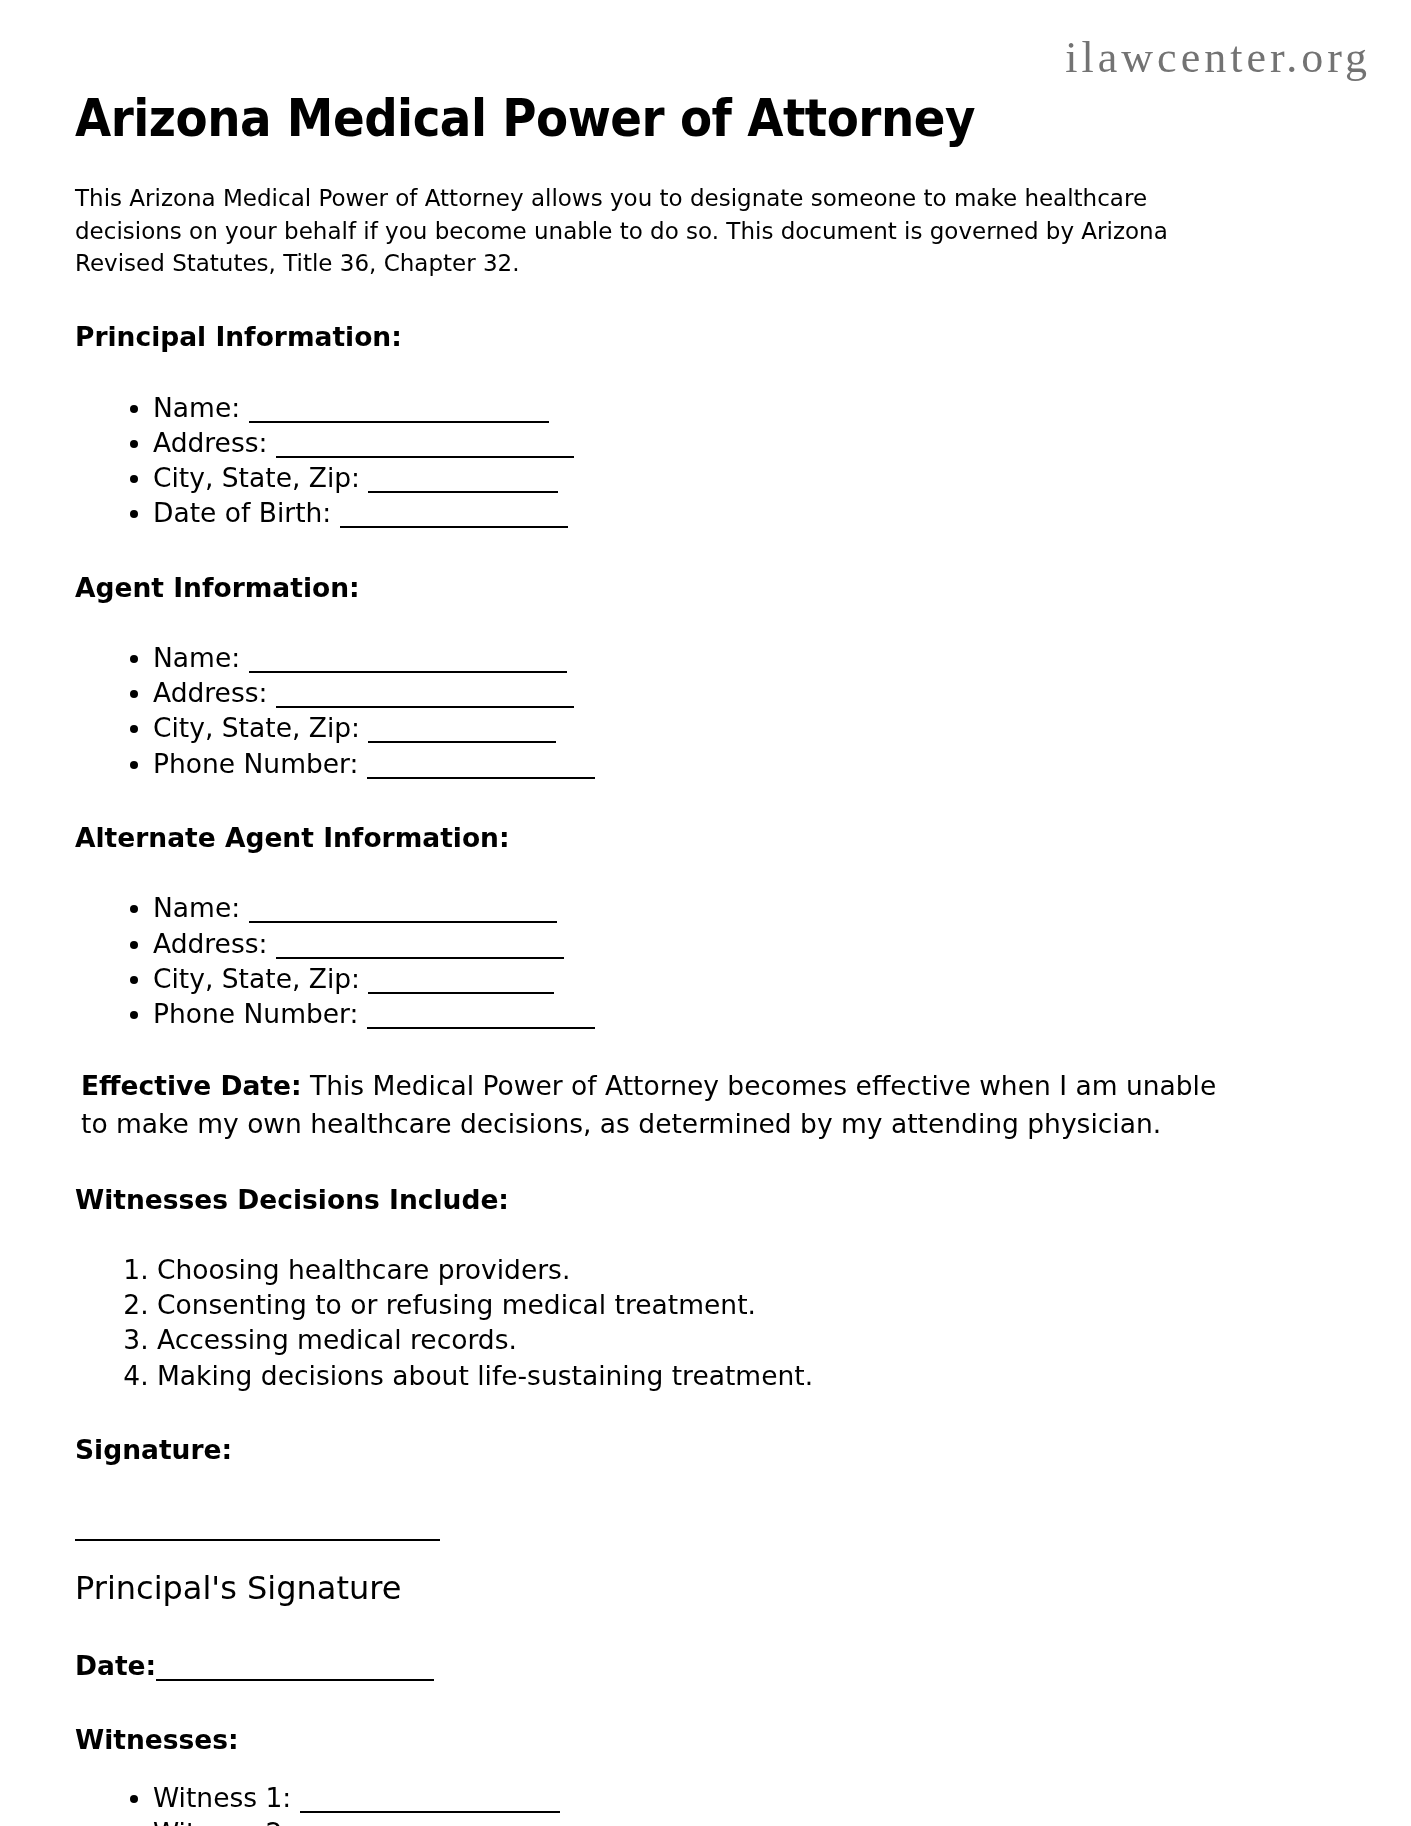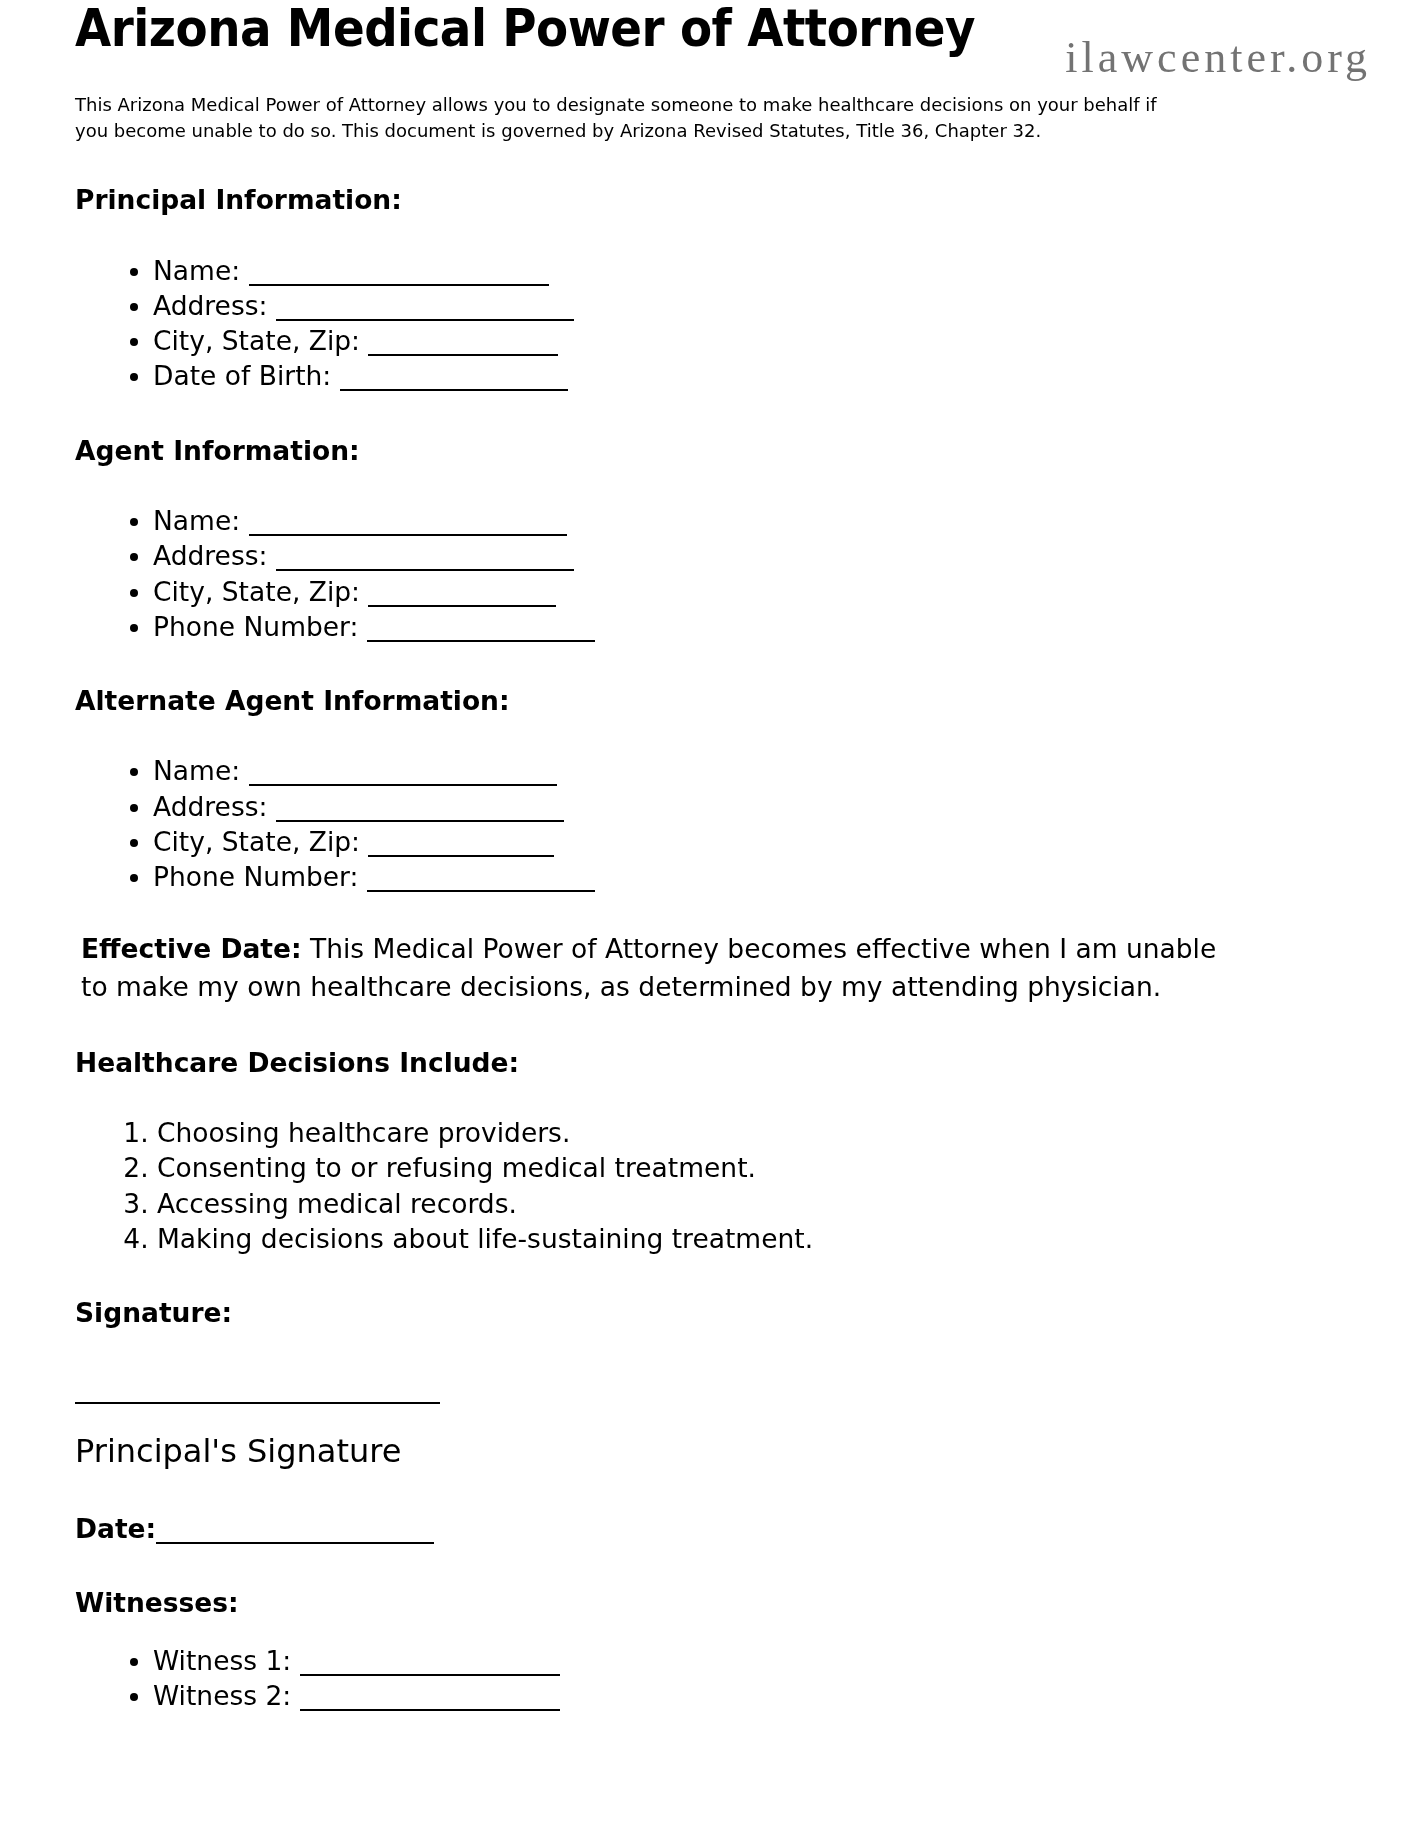"Arizona Medical Power of Attorney" h1.doc-title { padding-top: none -> 90px }
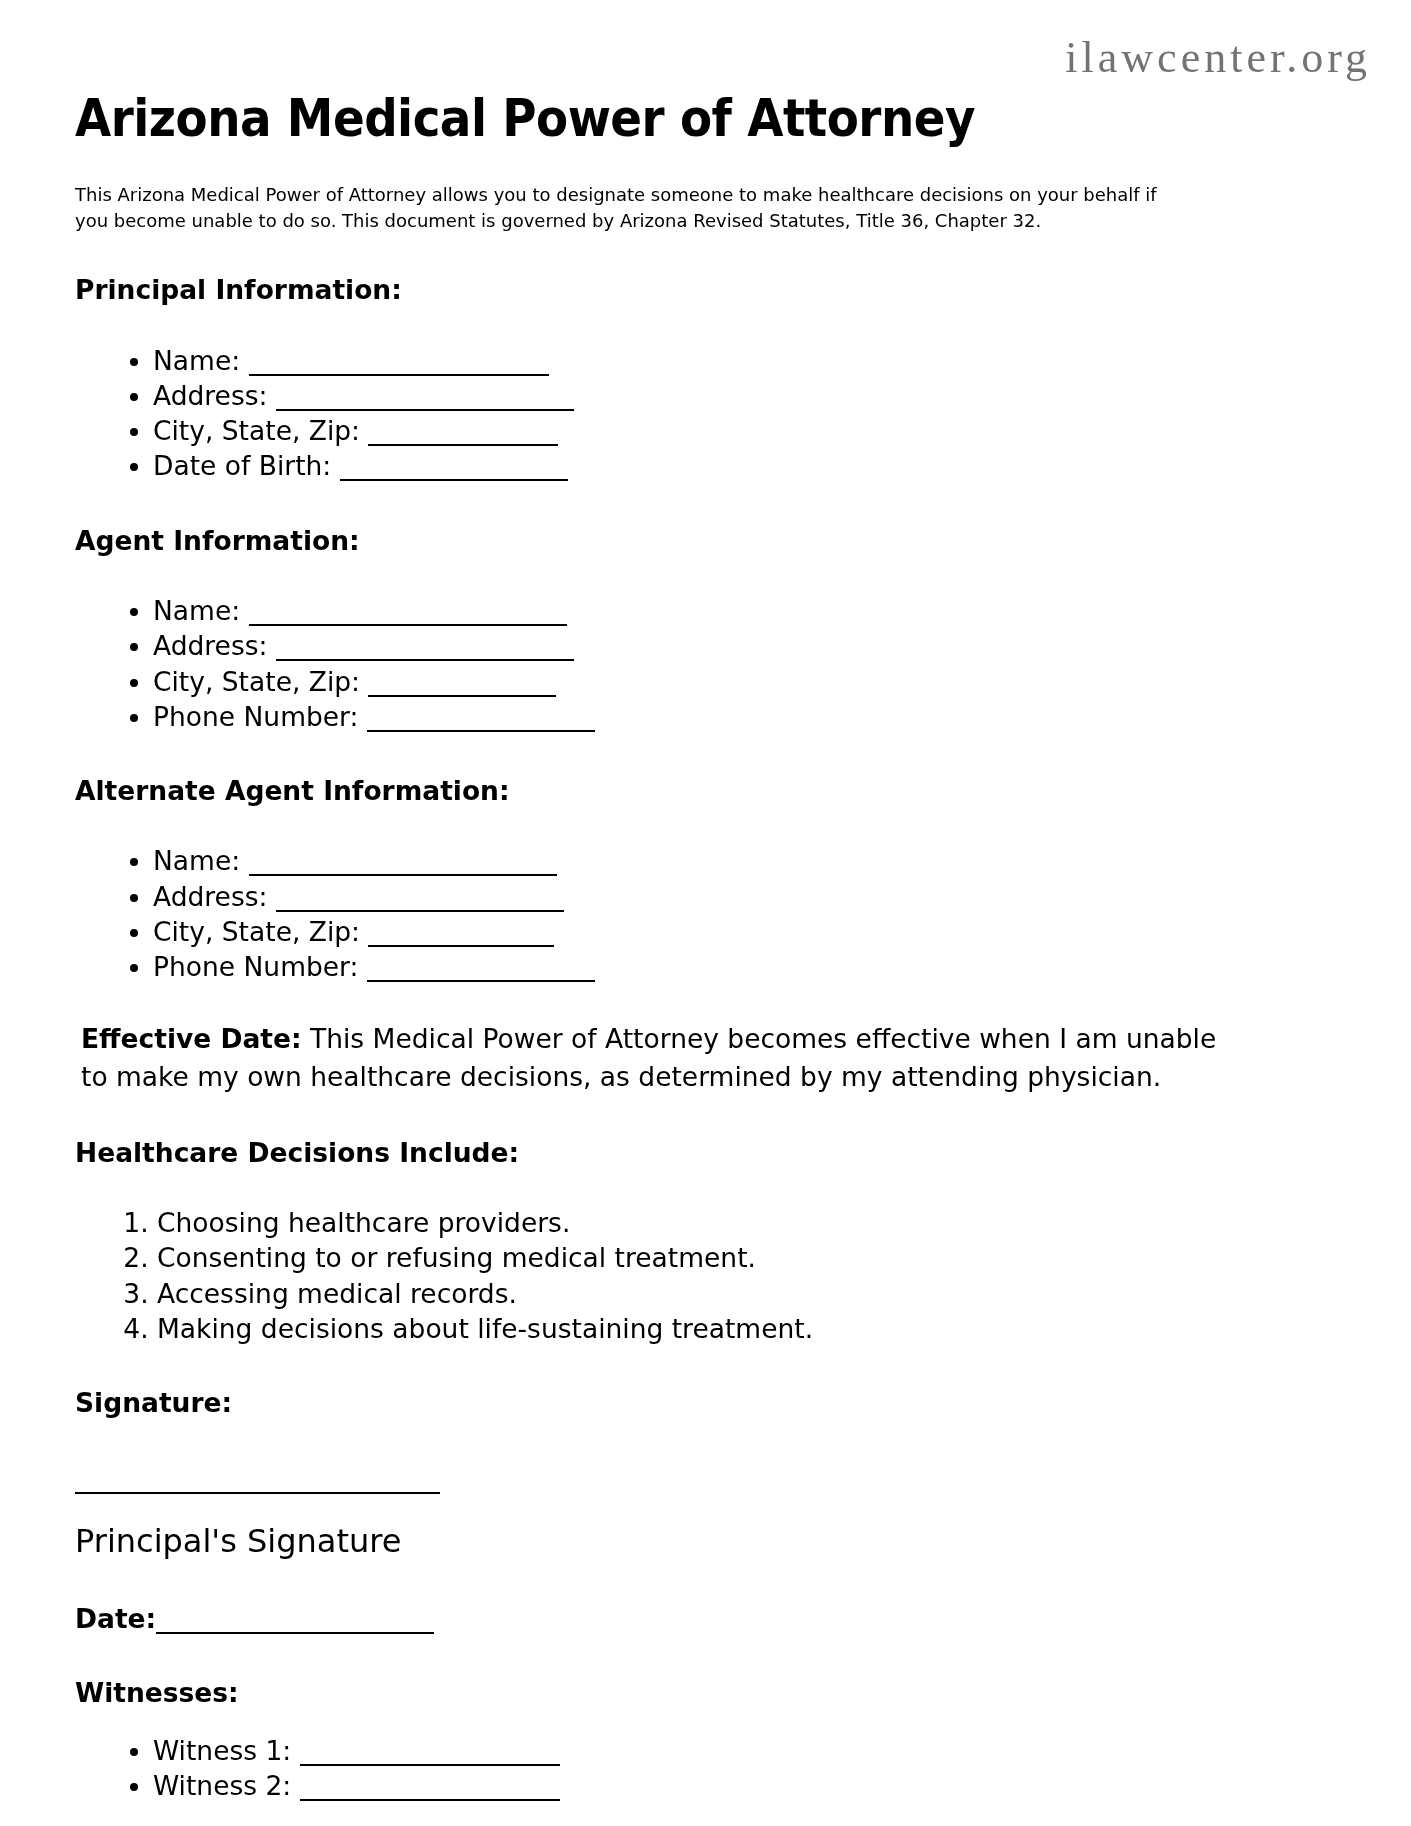"This Arizona Medical Power of" p.intro { font-size: 18px -> 23px }
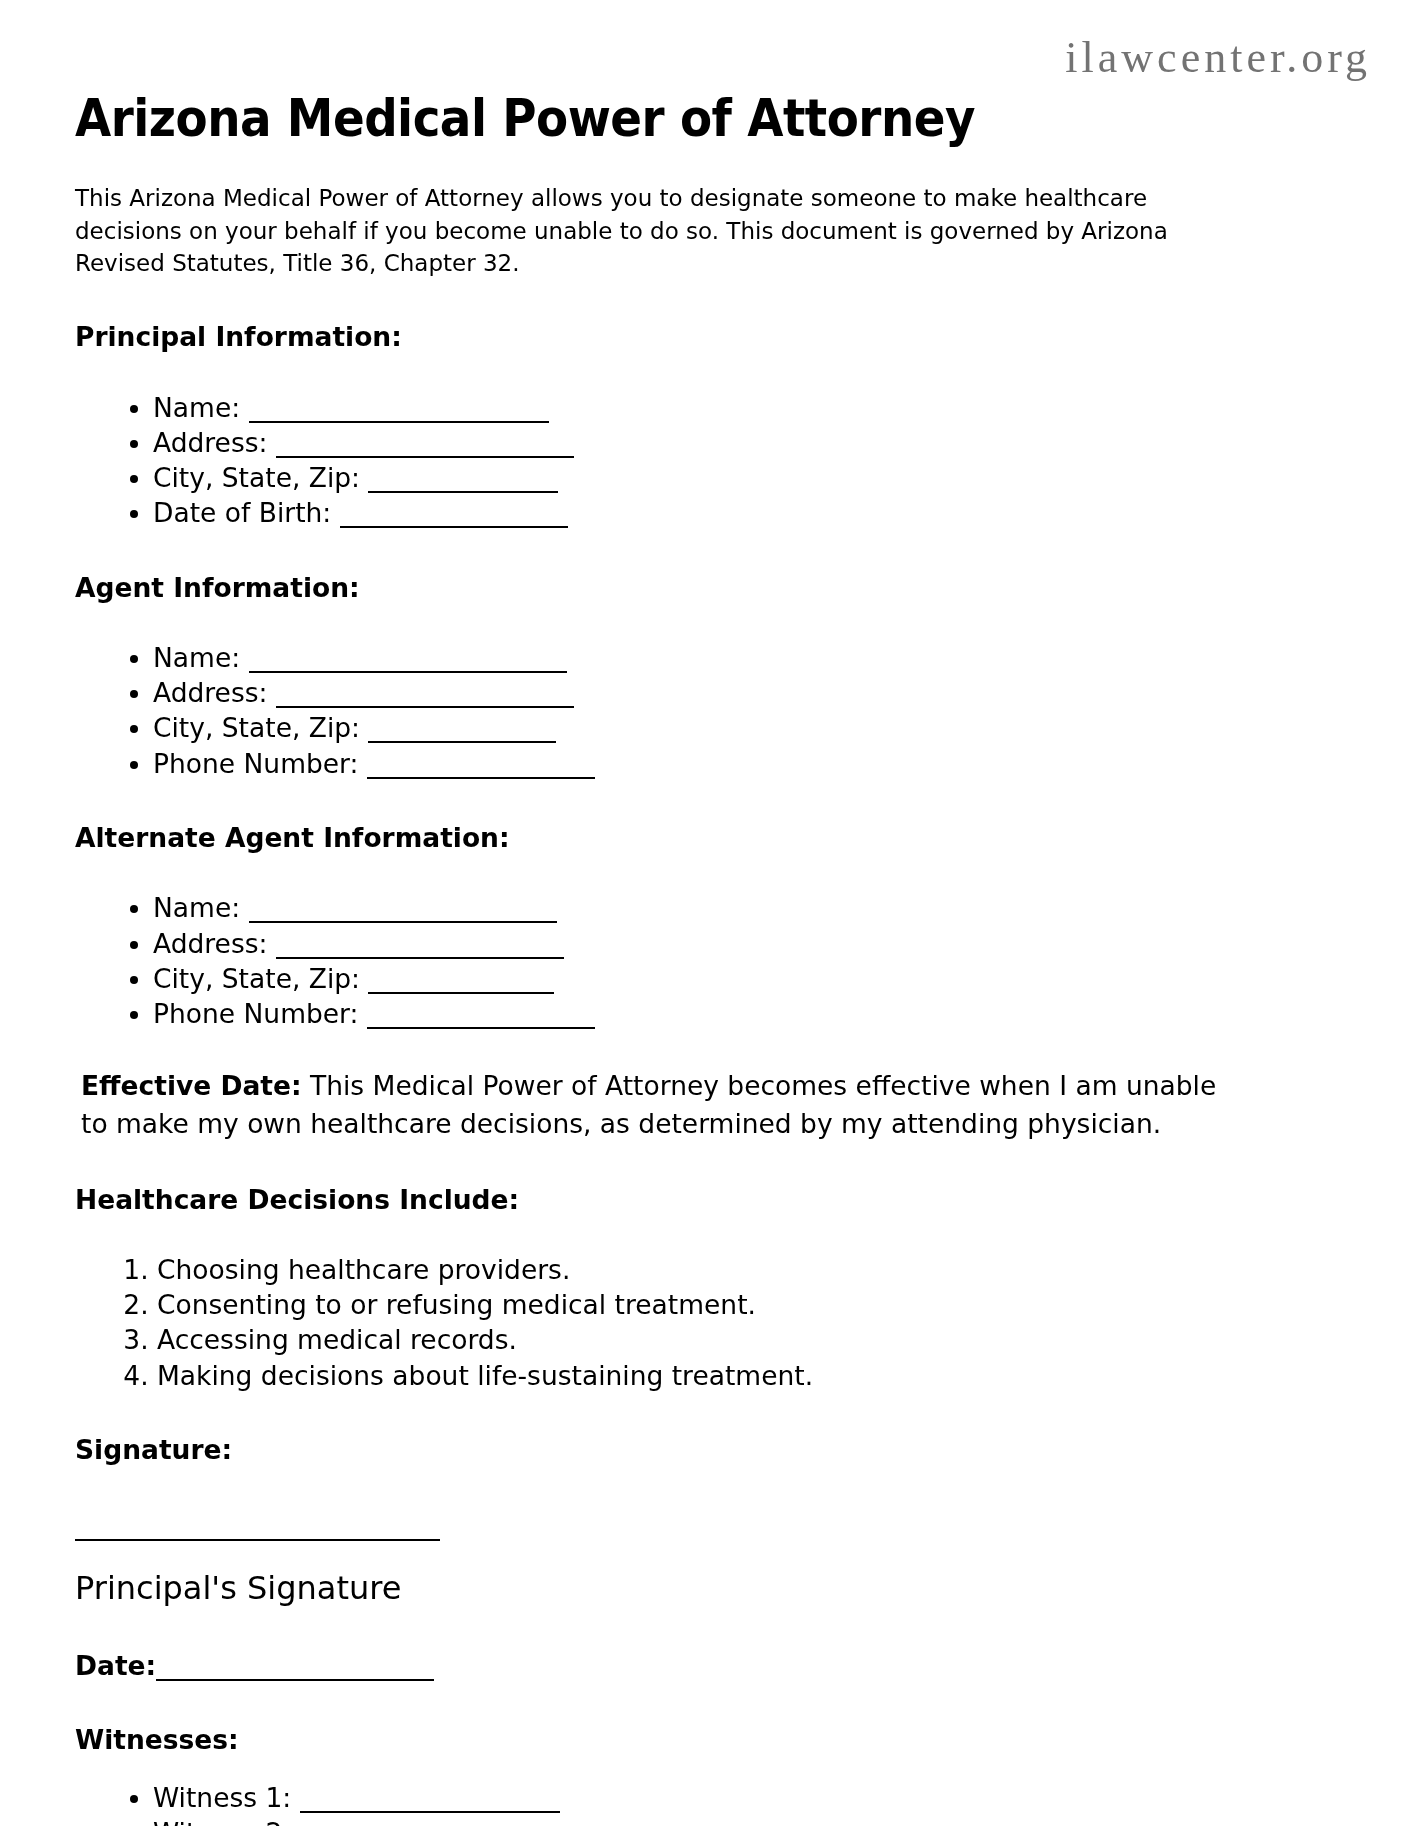"Healthcare Decisions Include:" h2.section-head { text: Healthcare -> Witnesses }
